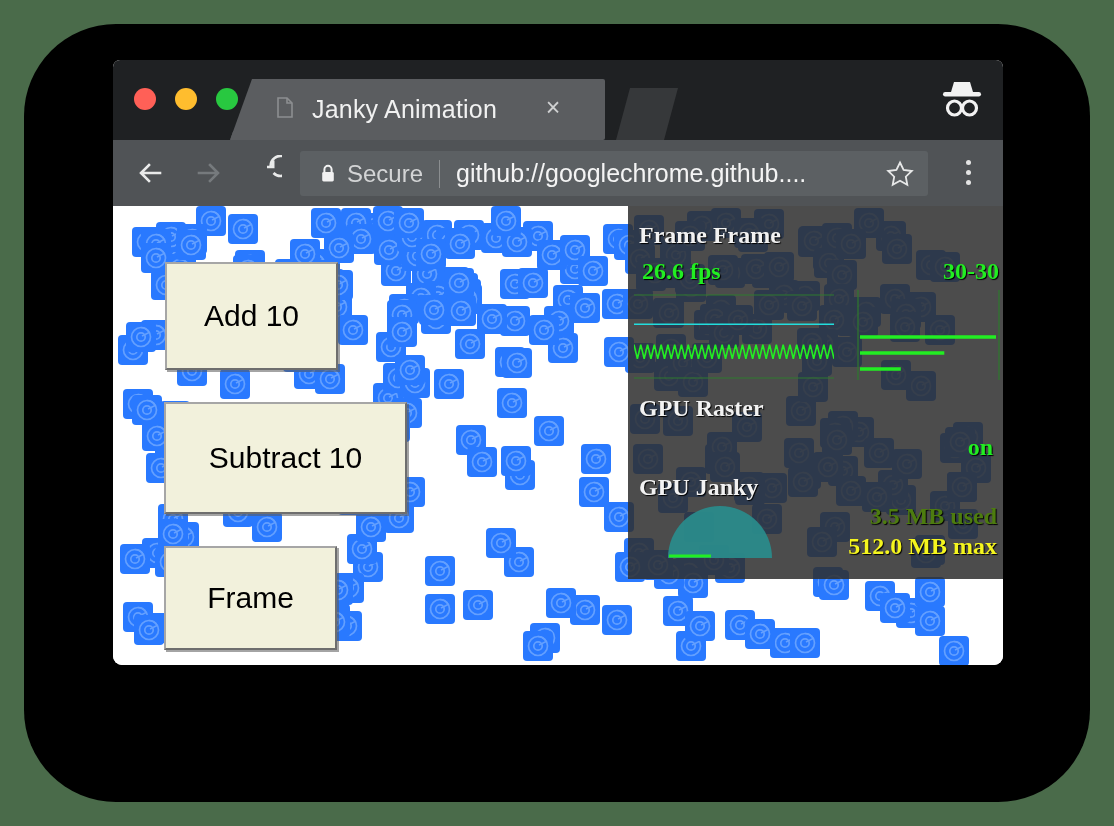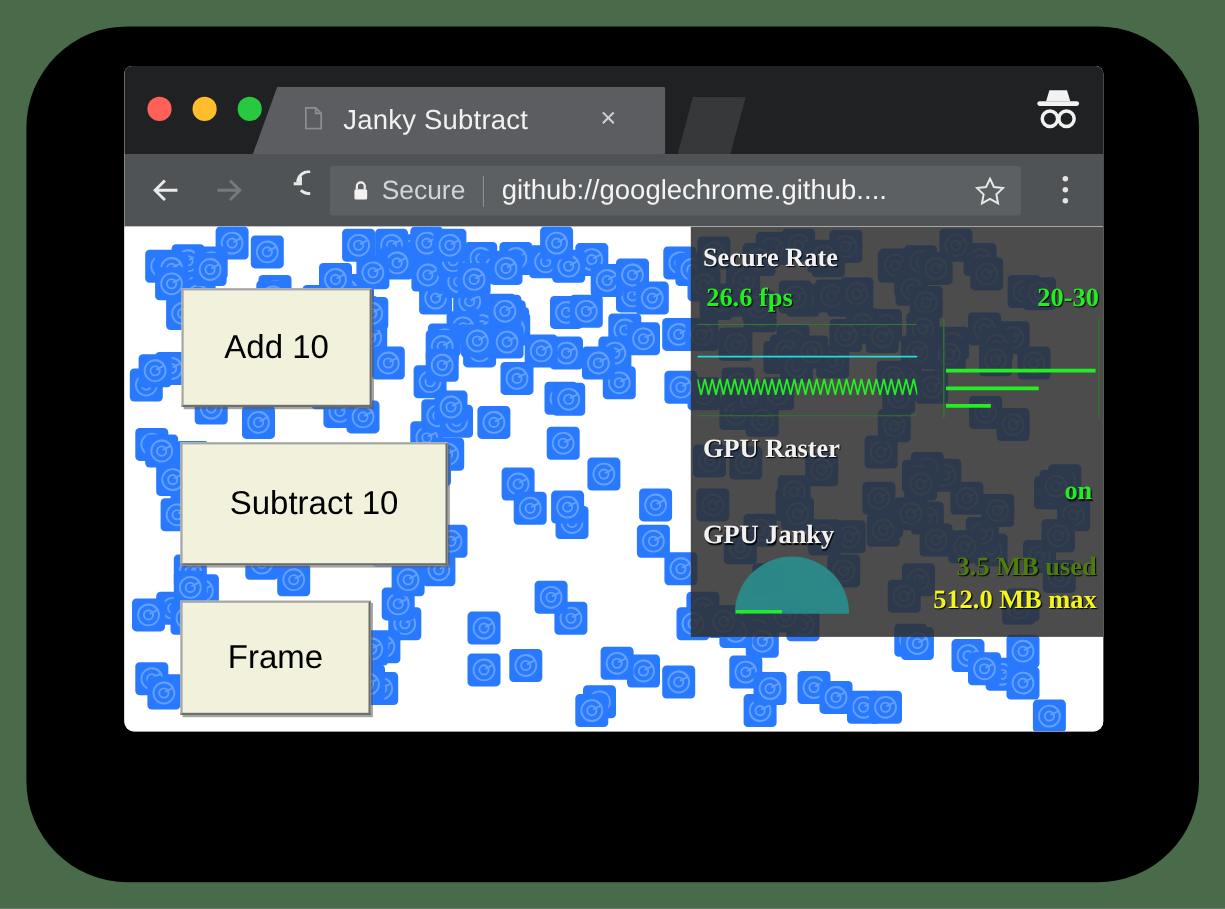"Janky Subtract" span { text: Subtract -> Animation }
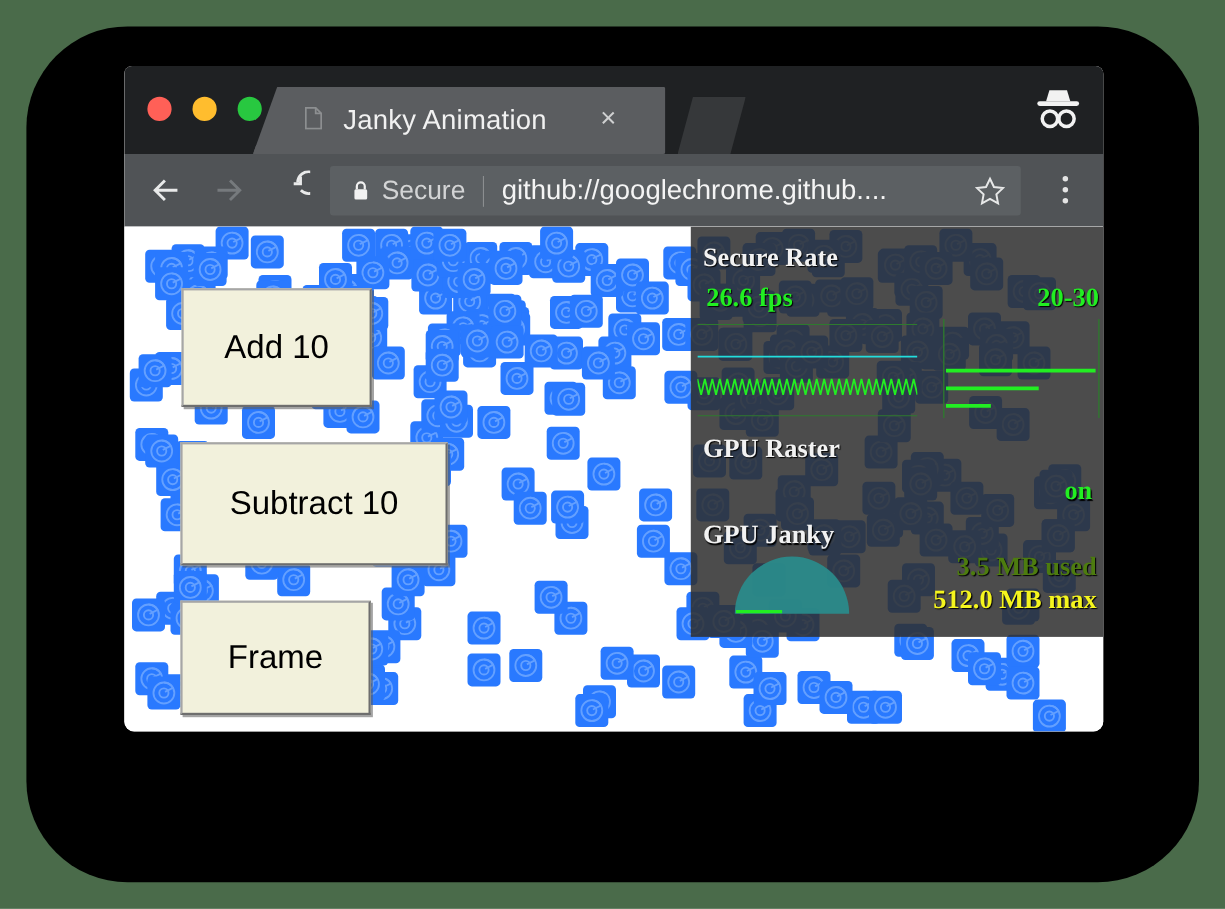"Secure Rate" div.hud-title { text: Secure Rate -> Frame Frame }
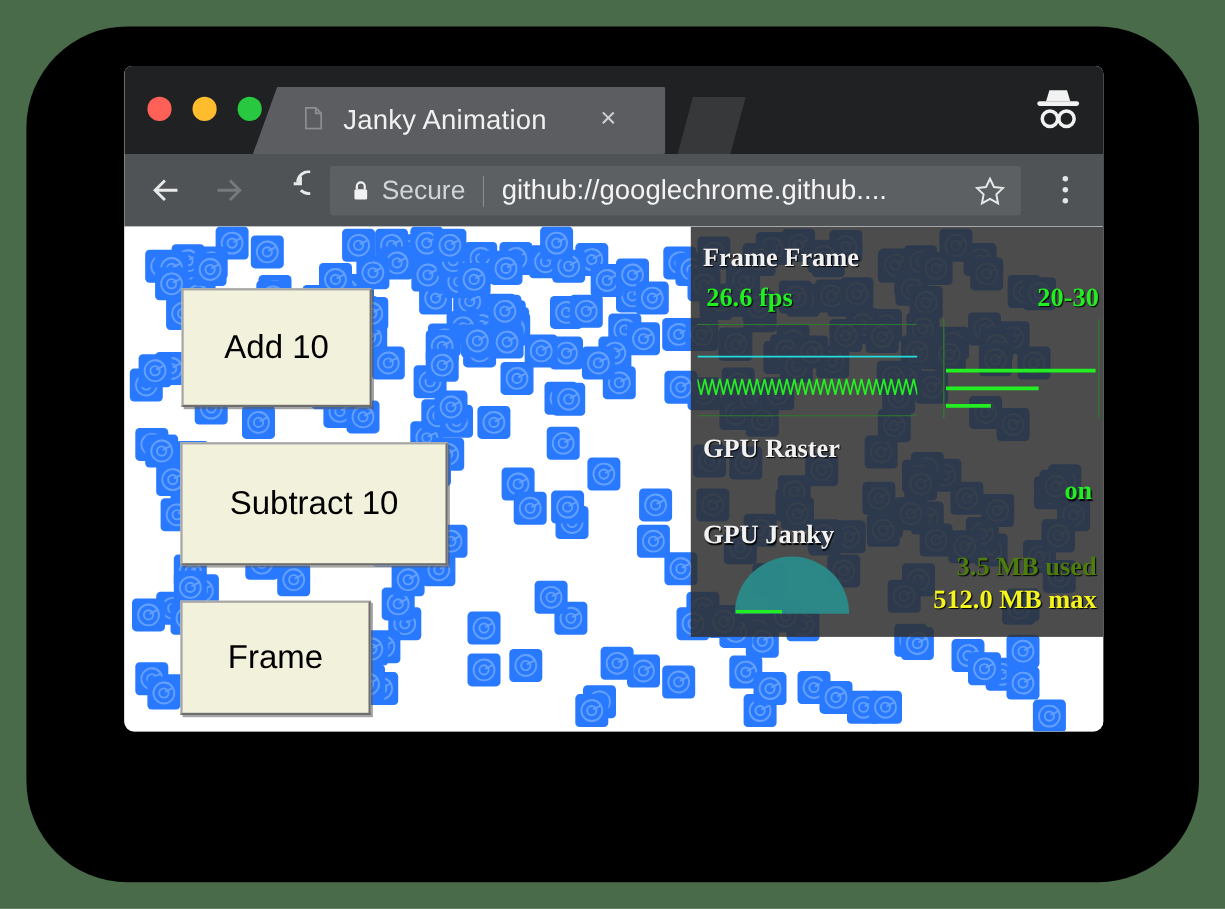"20-30" div.hud-value { text: 20-30 -> 30-30 }
